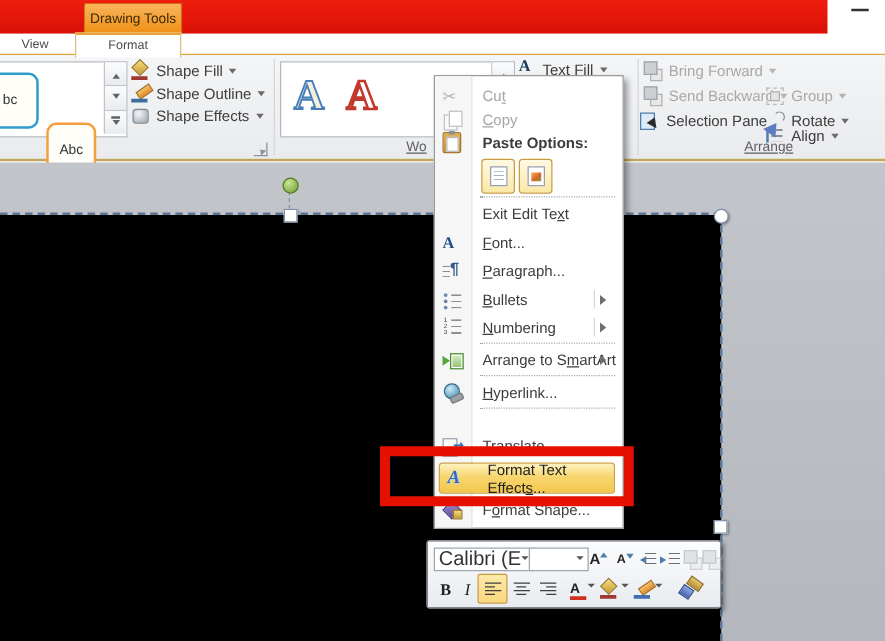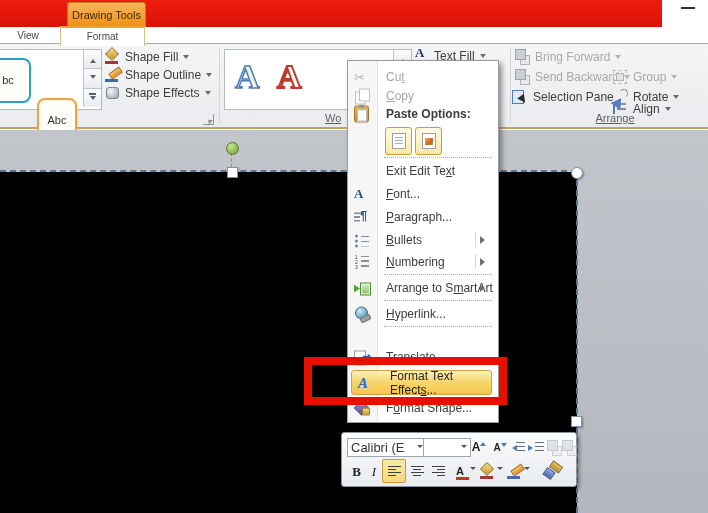"Calibri (E" .mt-select { font-size: 13px -> 16px }
